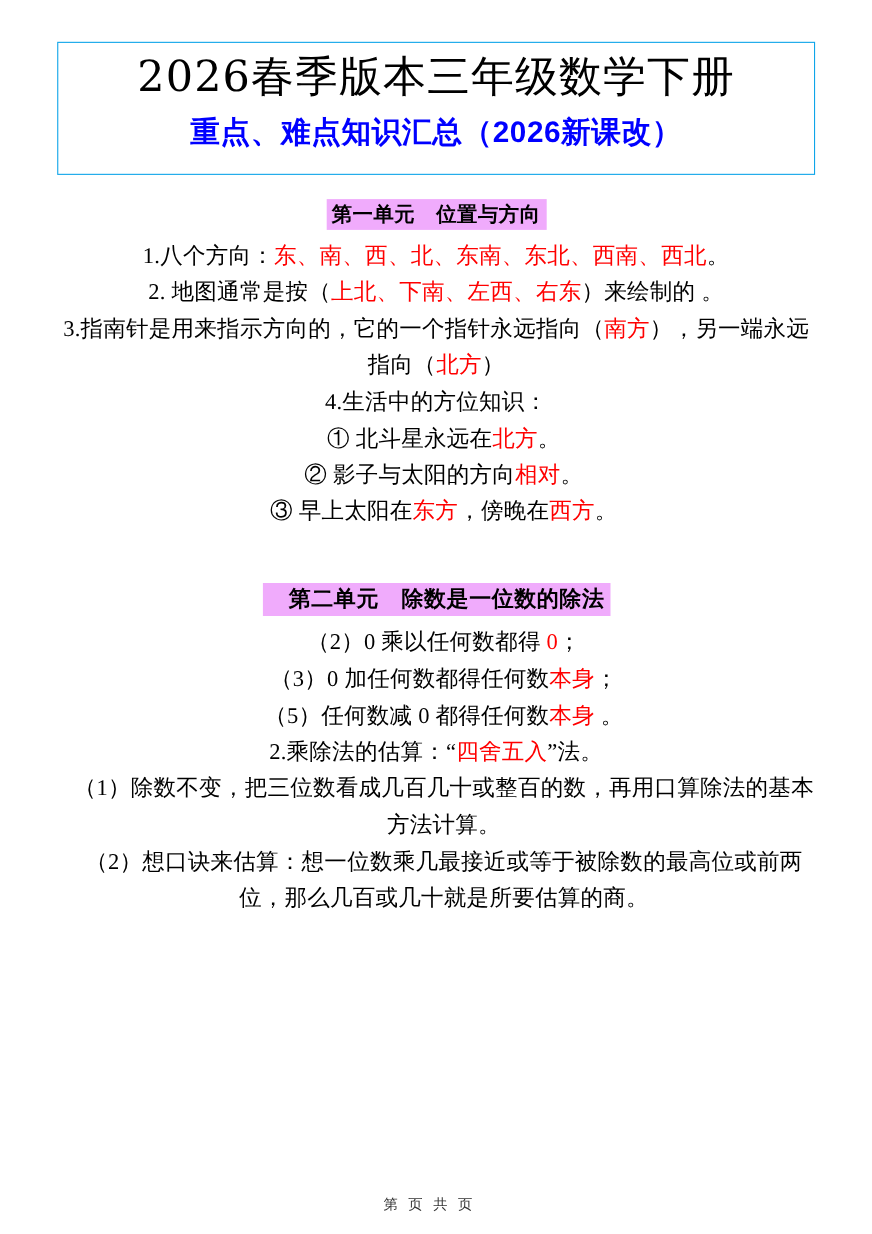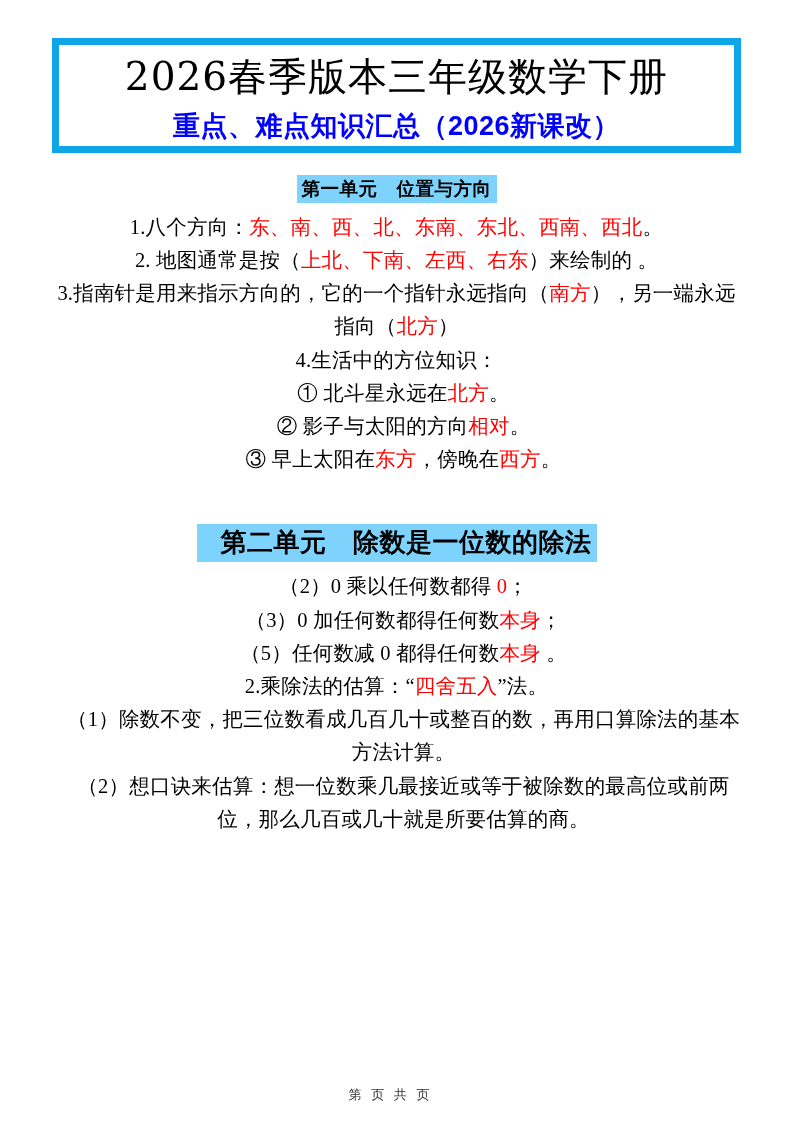"2026春季版本三年级数学下册" .title-box { border: 7px solid #0ea5e9 -> 1px solid #0ea5e9; padding: 10px 6px 2px 6px -> 10px 6px 20px 6px }
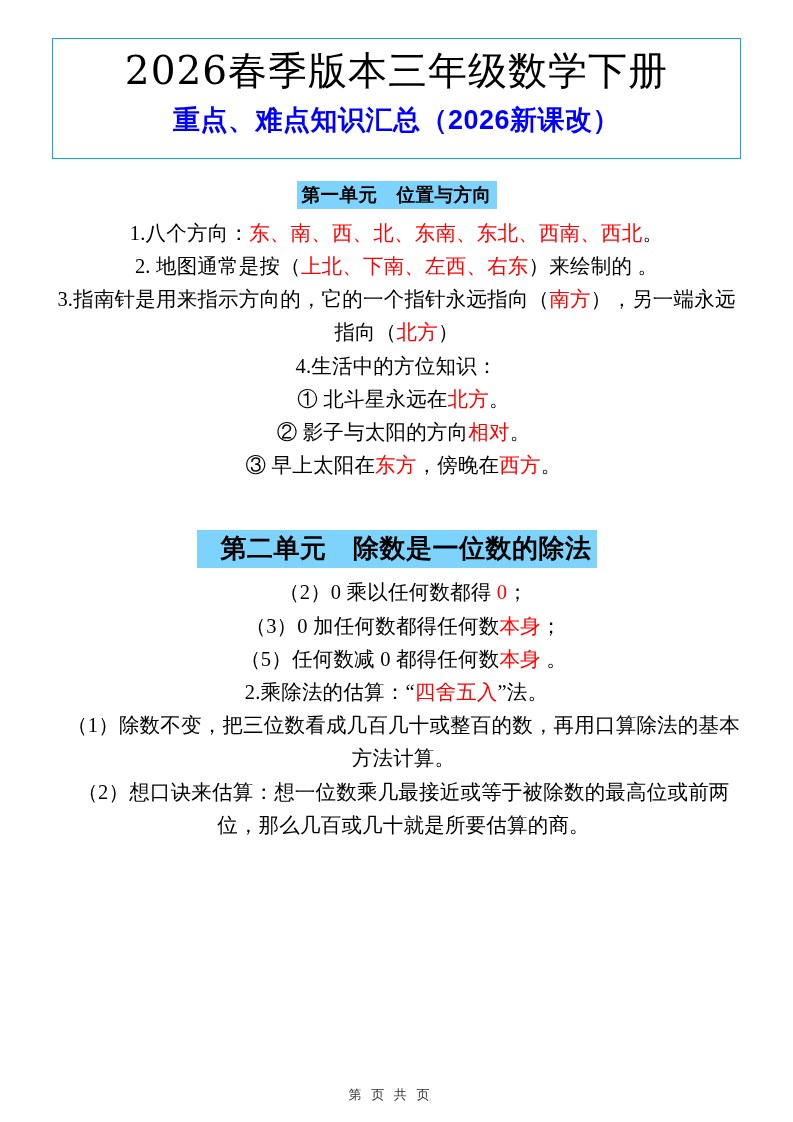"第一单元 位置与方向" .unit-header { background: #7dd3fc -> #f0abfc }
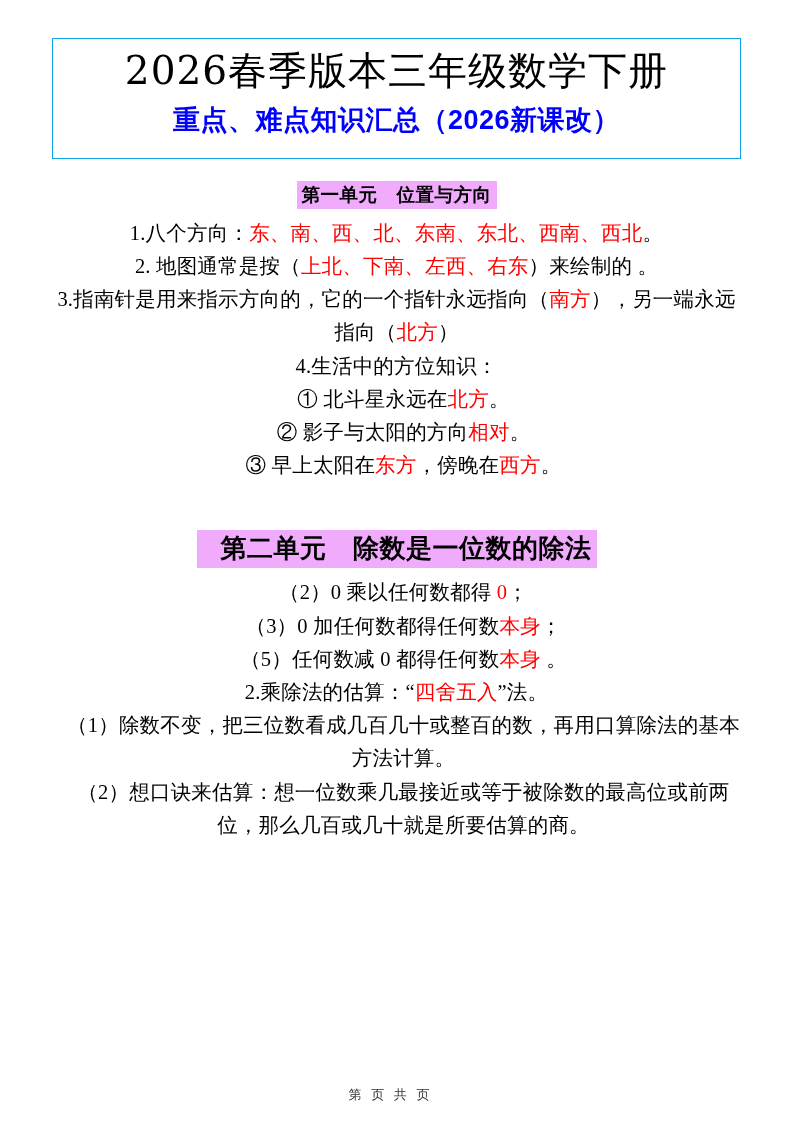"第二单元 除数是一位数的除法" .unit-header.u2 { font-size: 26px -> 20px }
